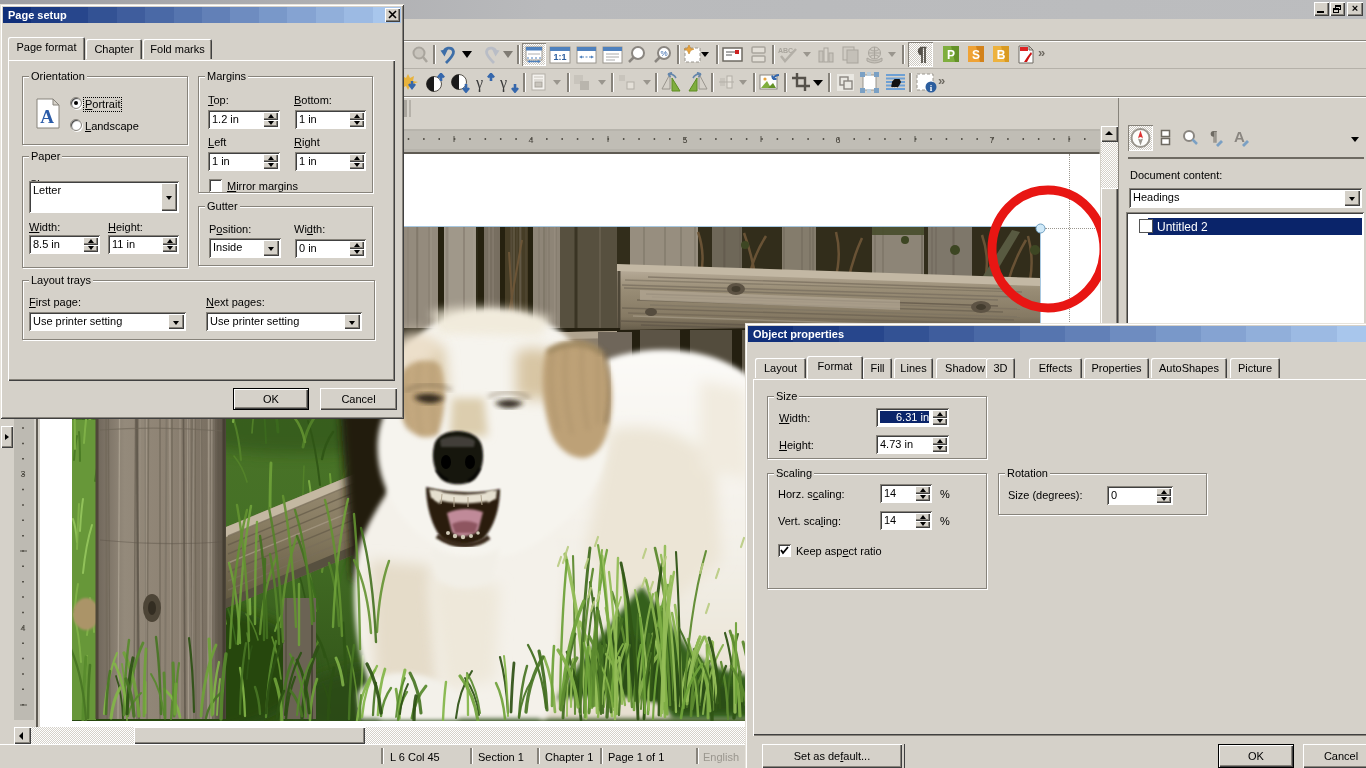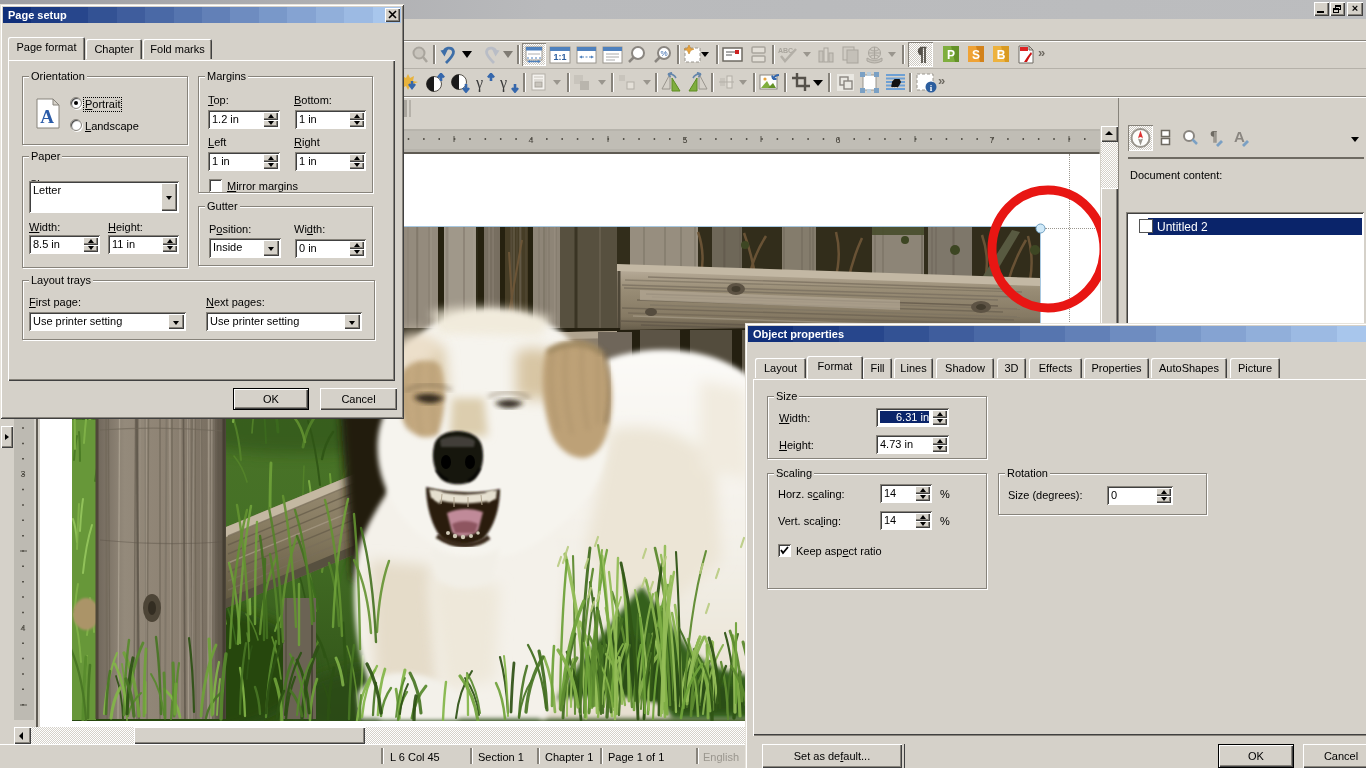"Headings" div.fld { html: none -> <div> <div>Headings</div> <div> <div></div> </div> </div> }
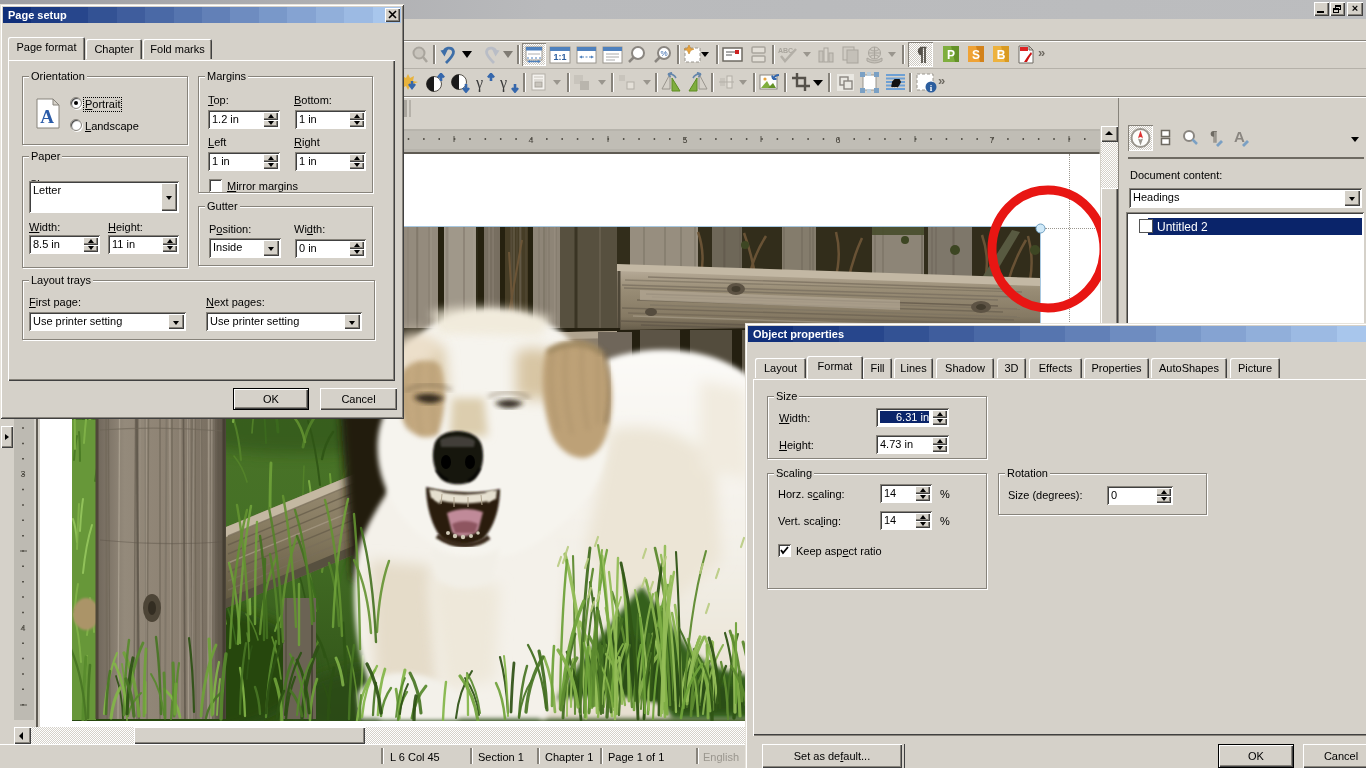"3D" div.tab { left: 244px -> 233px }
